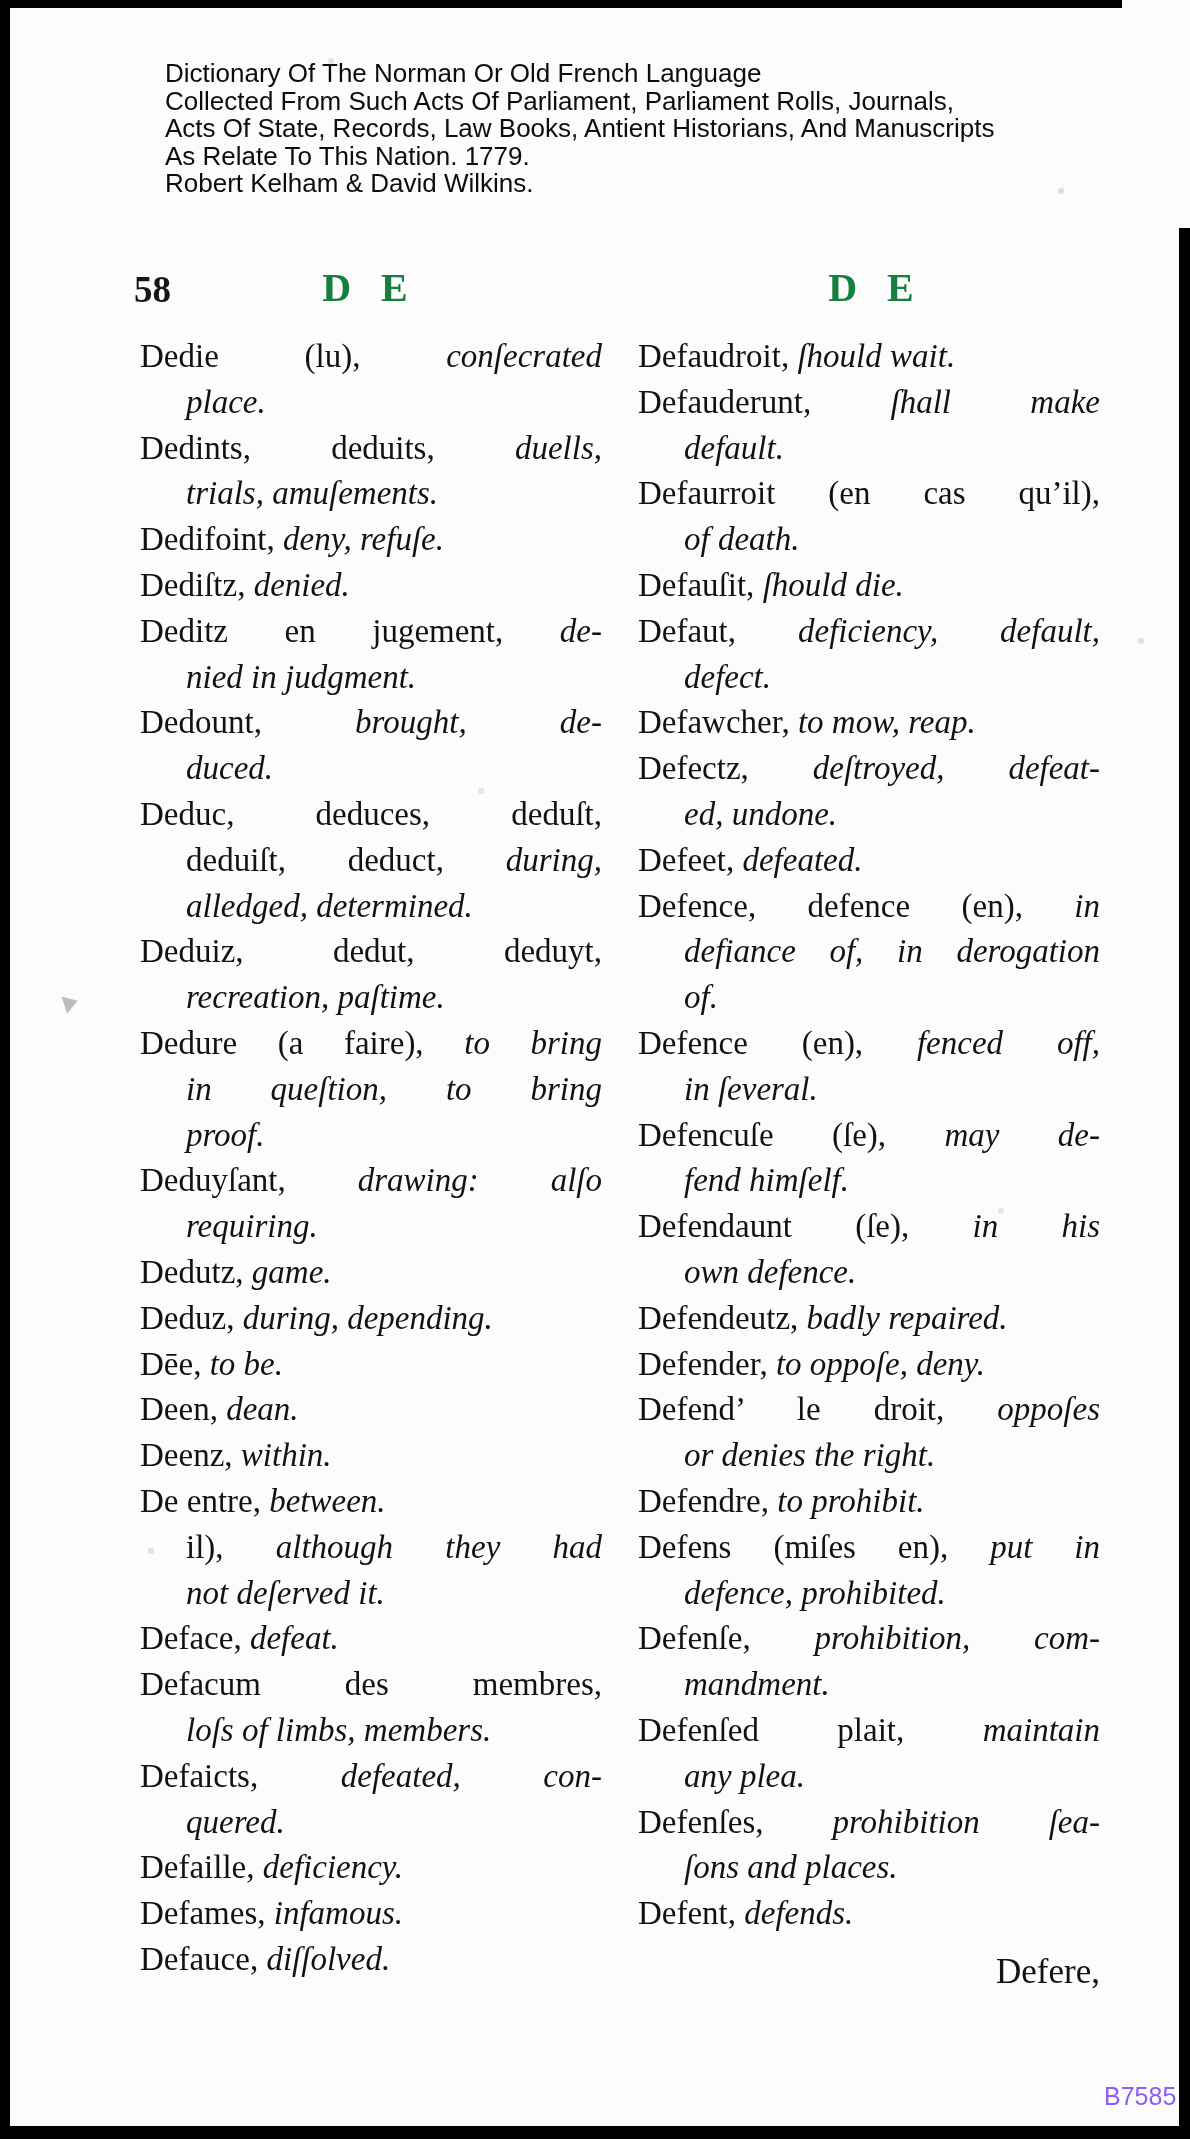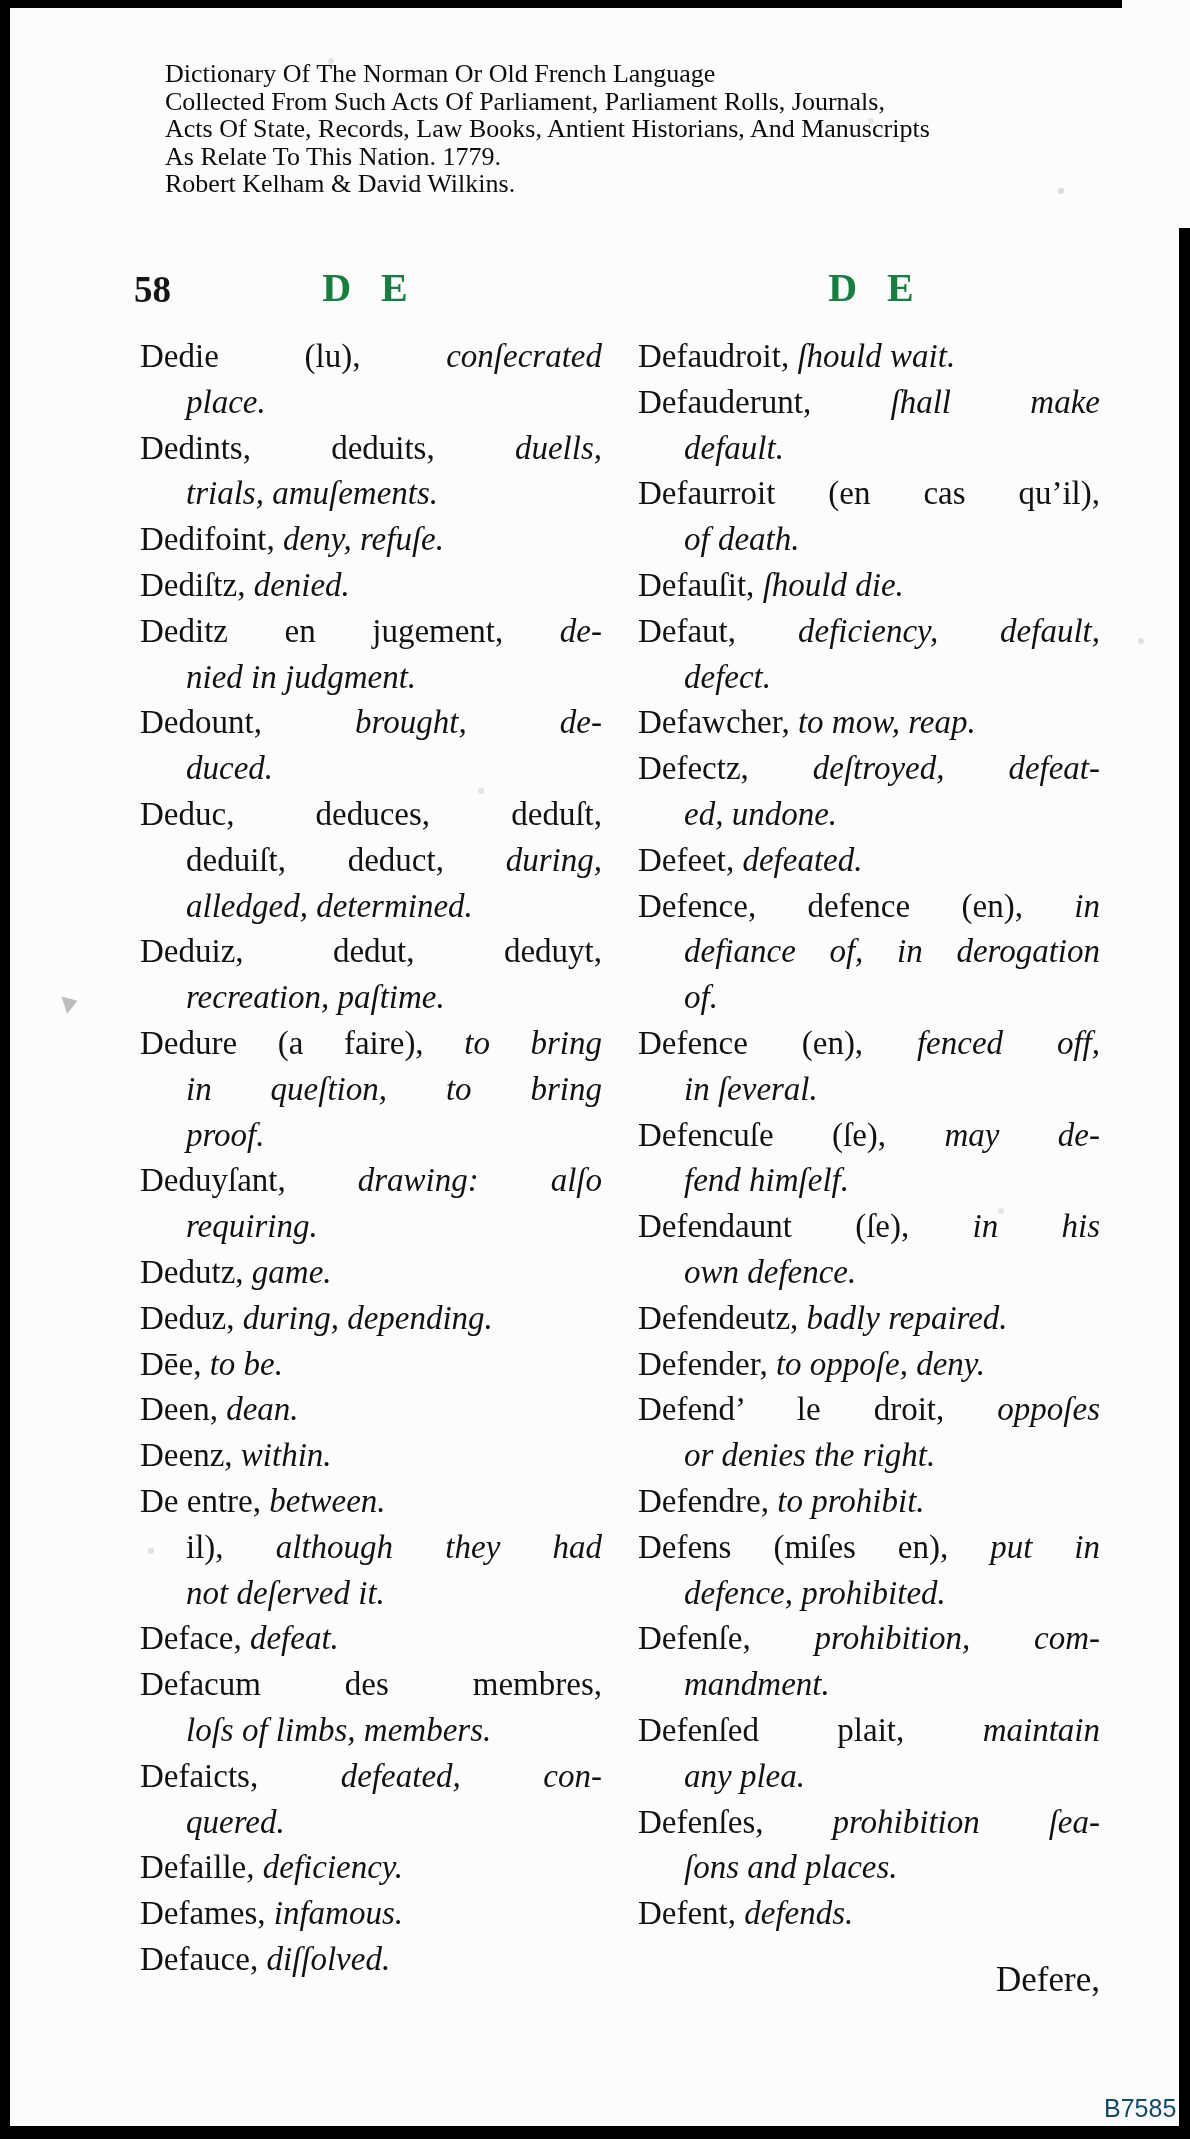"Dictionary Of The Norman Or" #header-block { font-family: Liberation Serif, serif -> Liberation Sans, sans-serif }
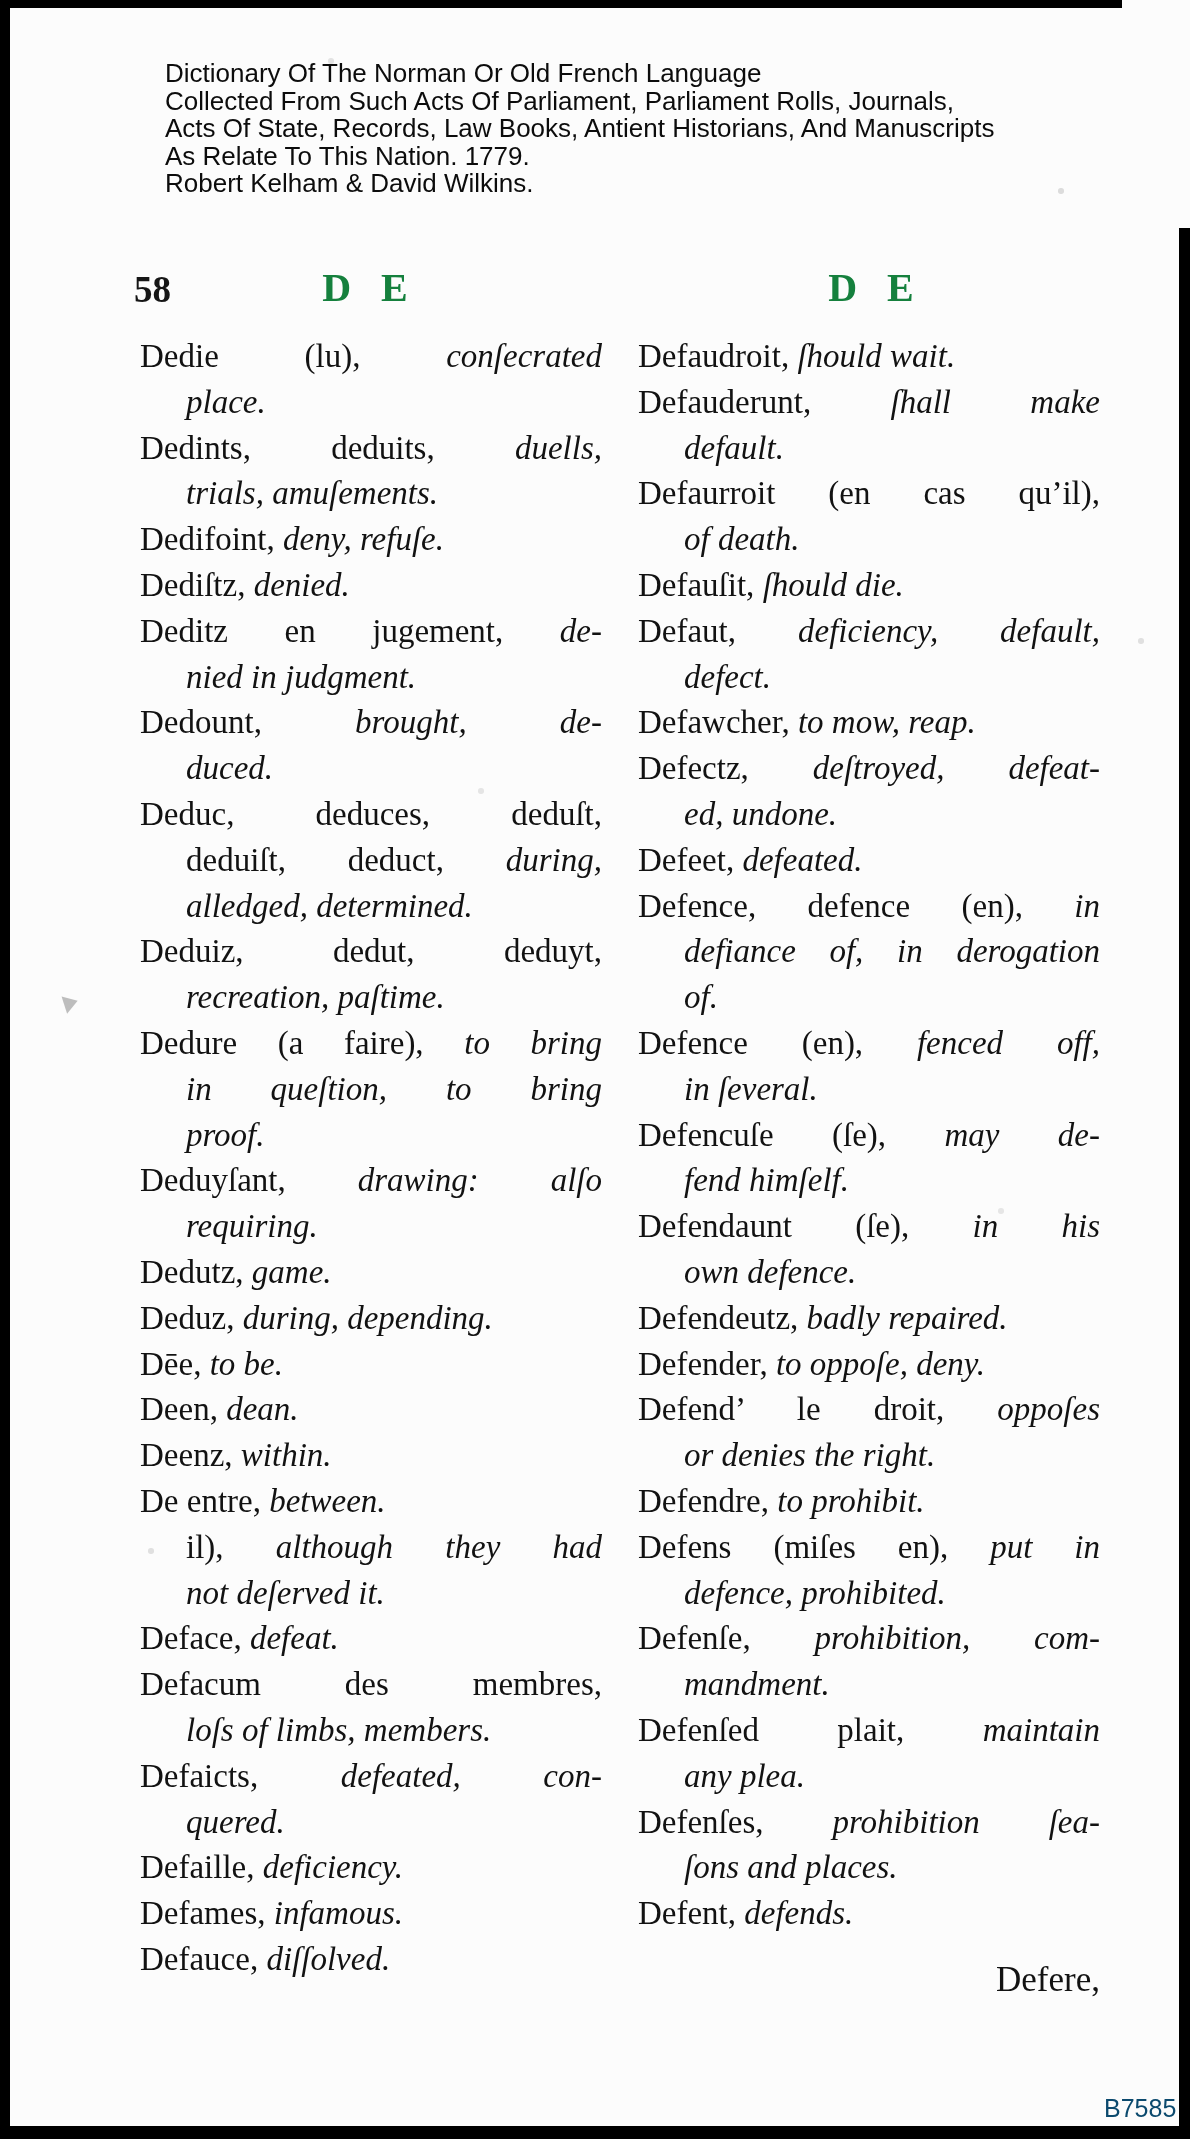"Defere," #catchword { margin-top: 20px -> 12px }
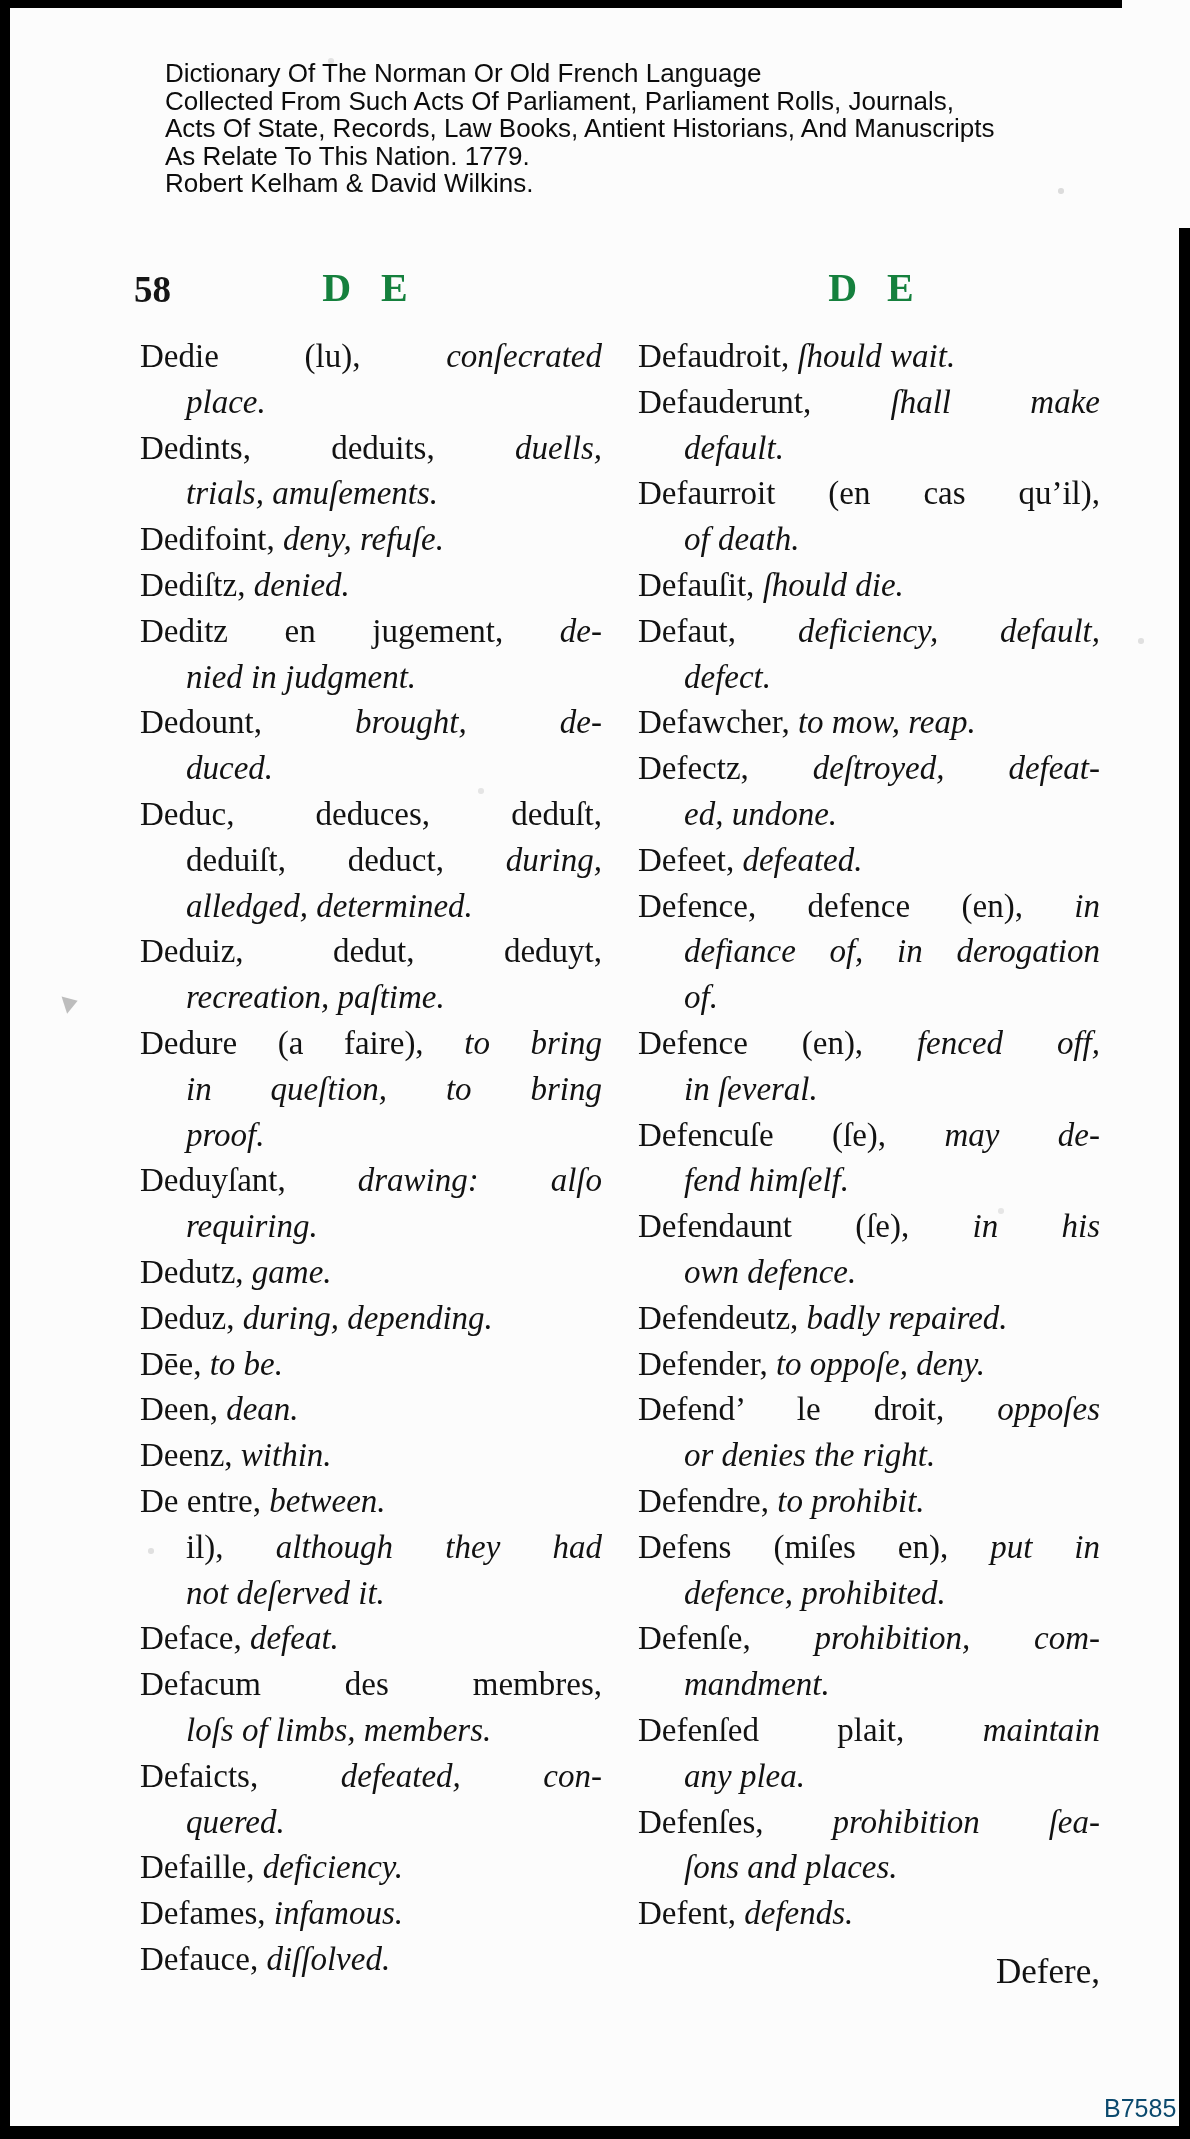"B7585" #scan-label { color: #0c4a6e -> #8b5cf6; margin-top: 12px -> none }
